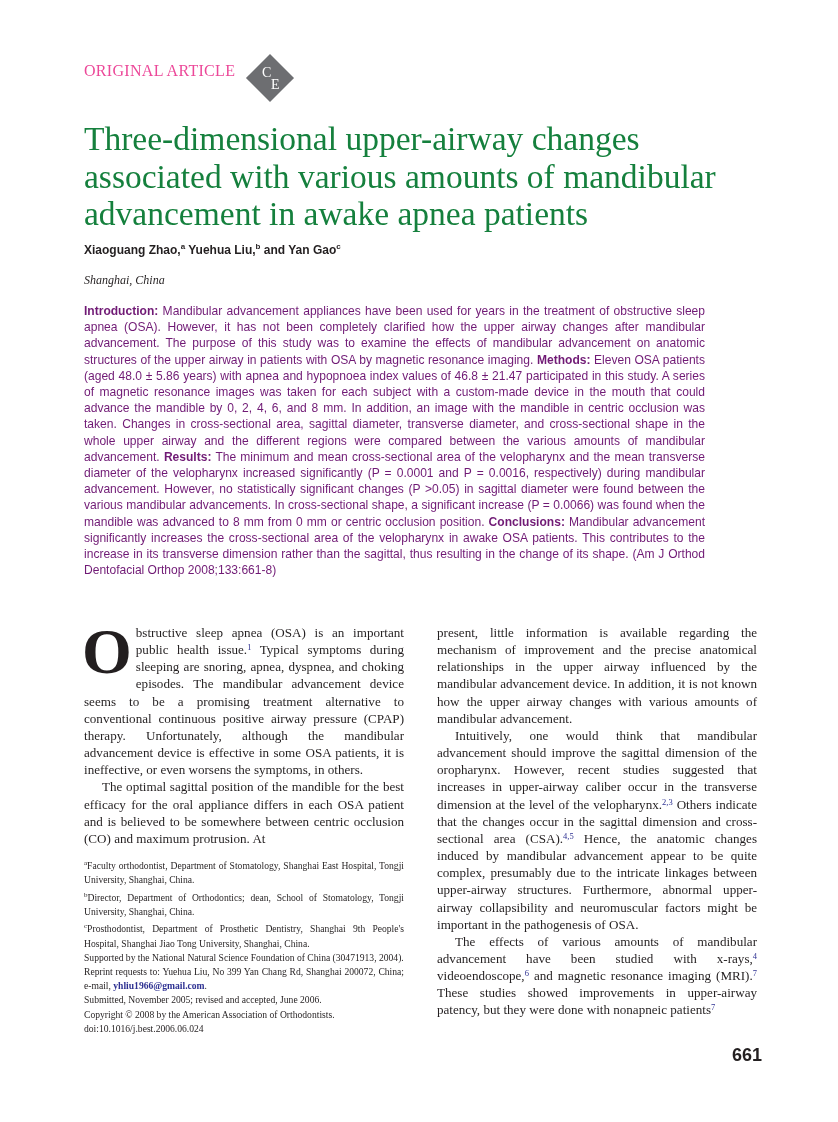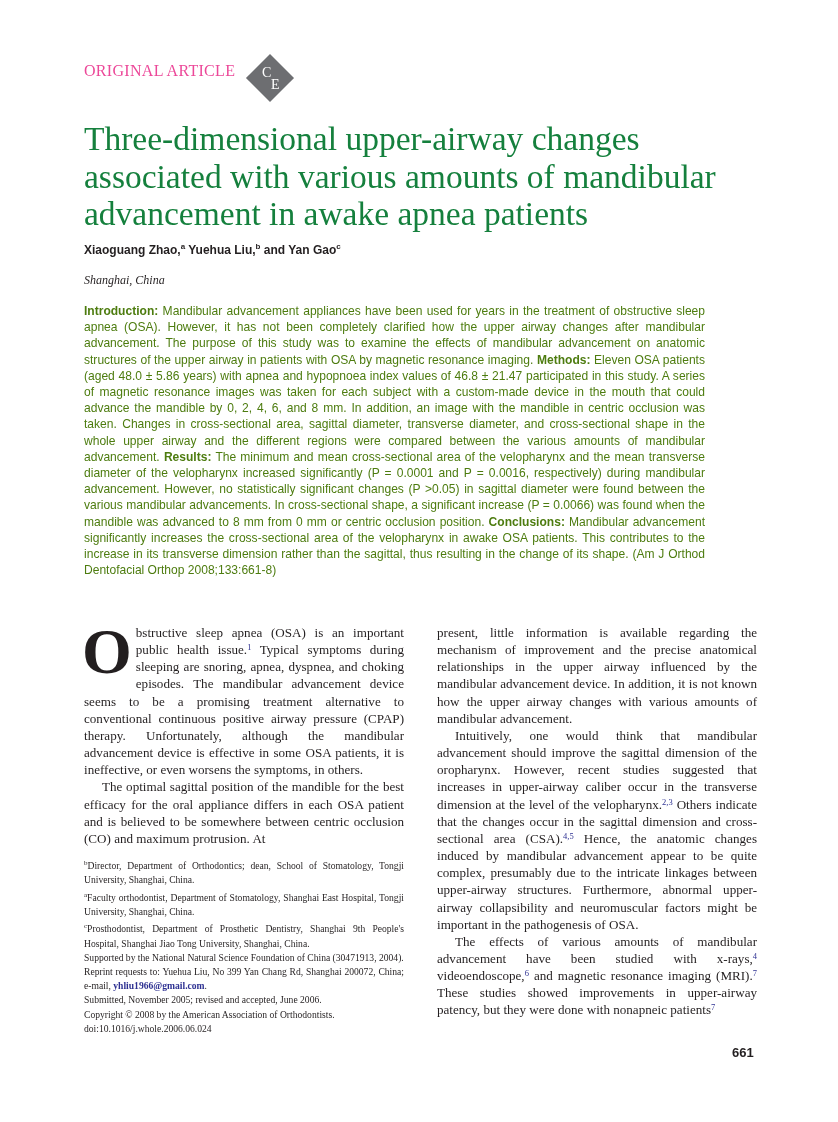"Introduction: Mandibular advancement" .abstract { color: #4d7c0f -> #701a75 }
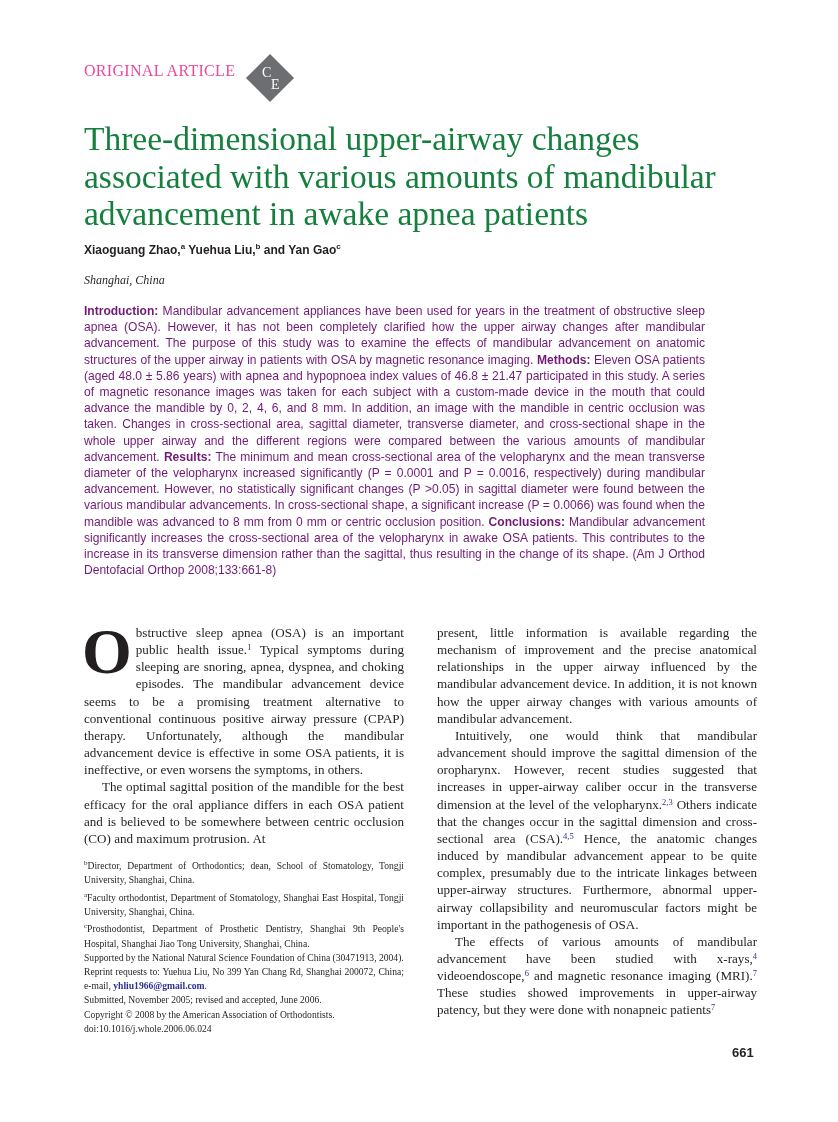"bDirector, Department of Orthodontics;" div { order: before "aFaculty orthodontist, Department of" -> after "aFaculty orthodontist, Department of" }
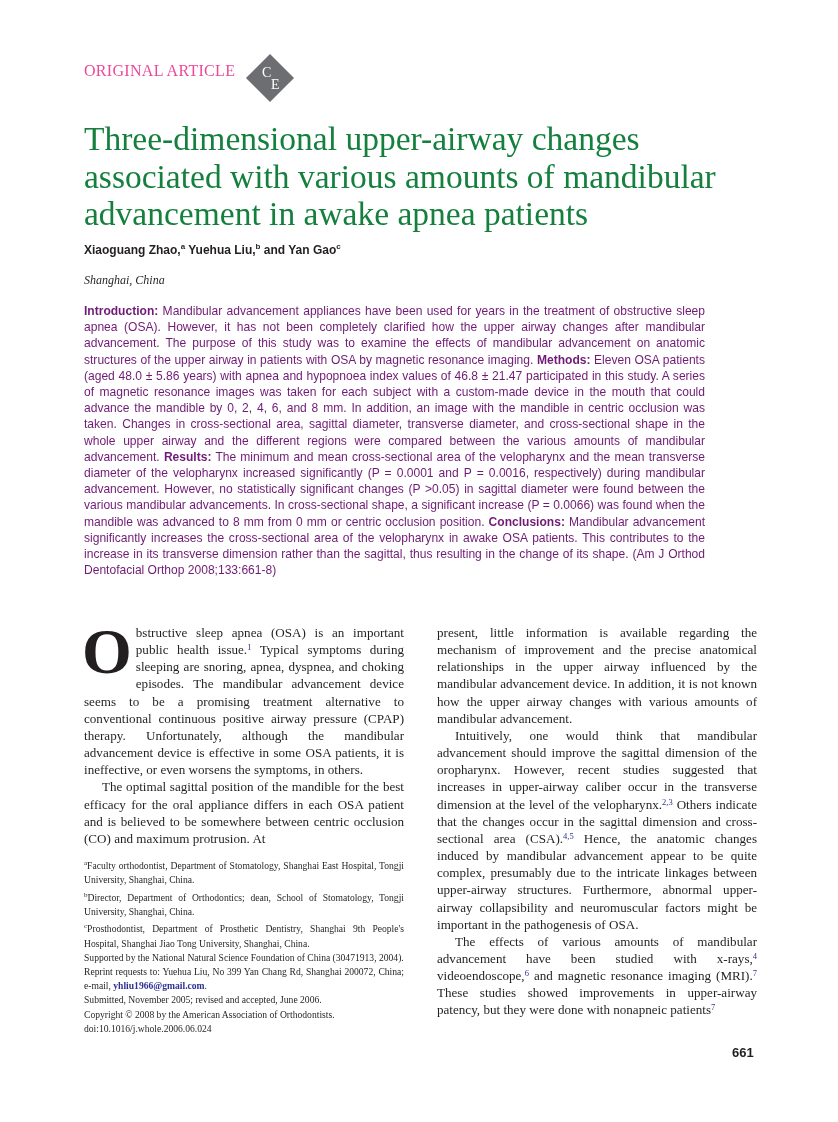"doi:10.1016/j.whole.2006.06.024" div { text: doi:10.1016/j.whole.2006.06.024 -> doi:10.1016/j.best.2006.06.024 }
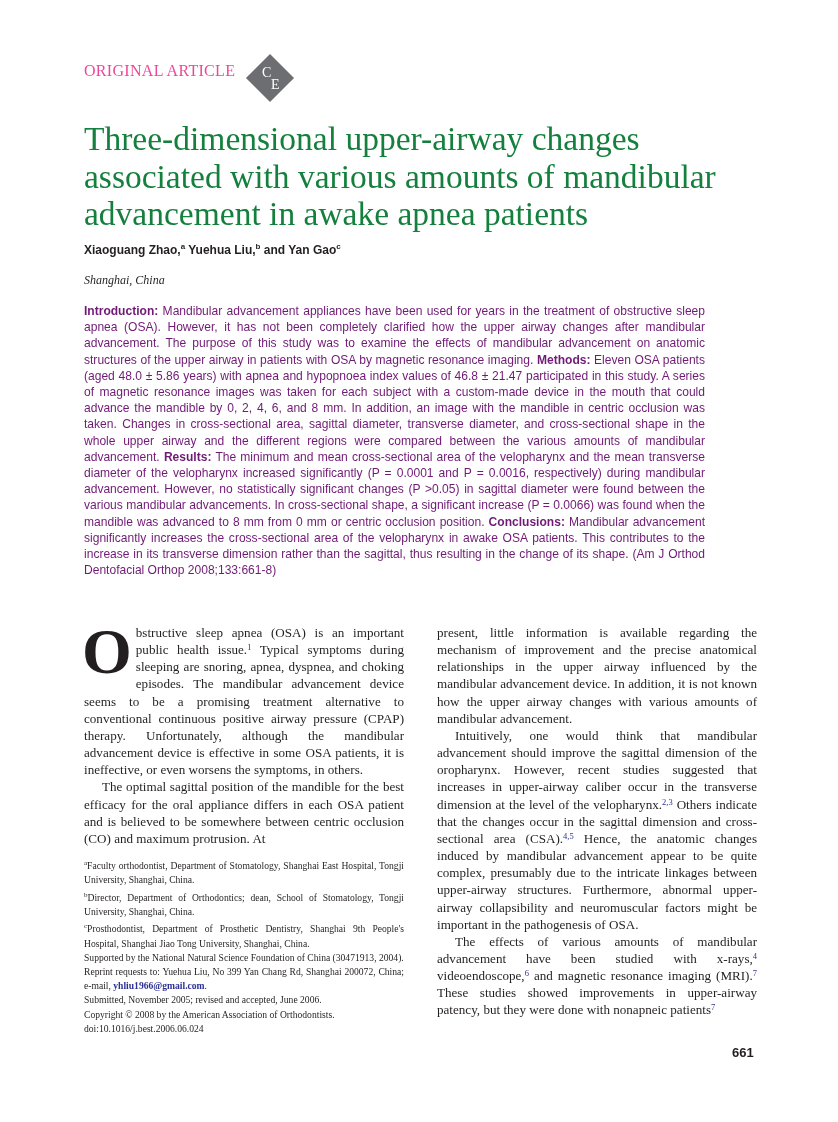"661" .page-number { font-size: 13px -> 18px }
